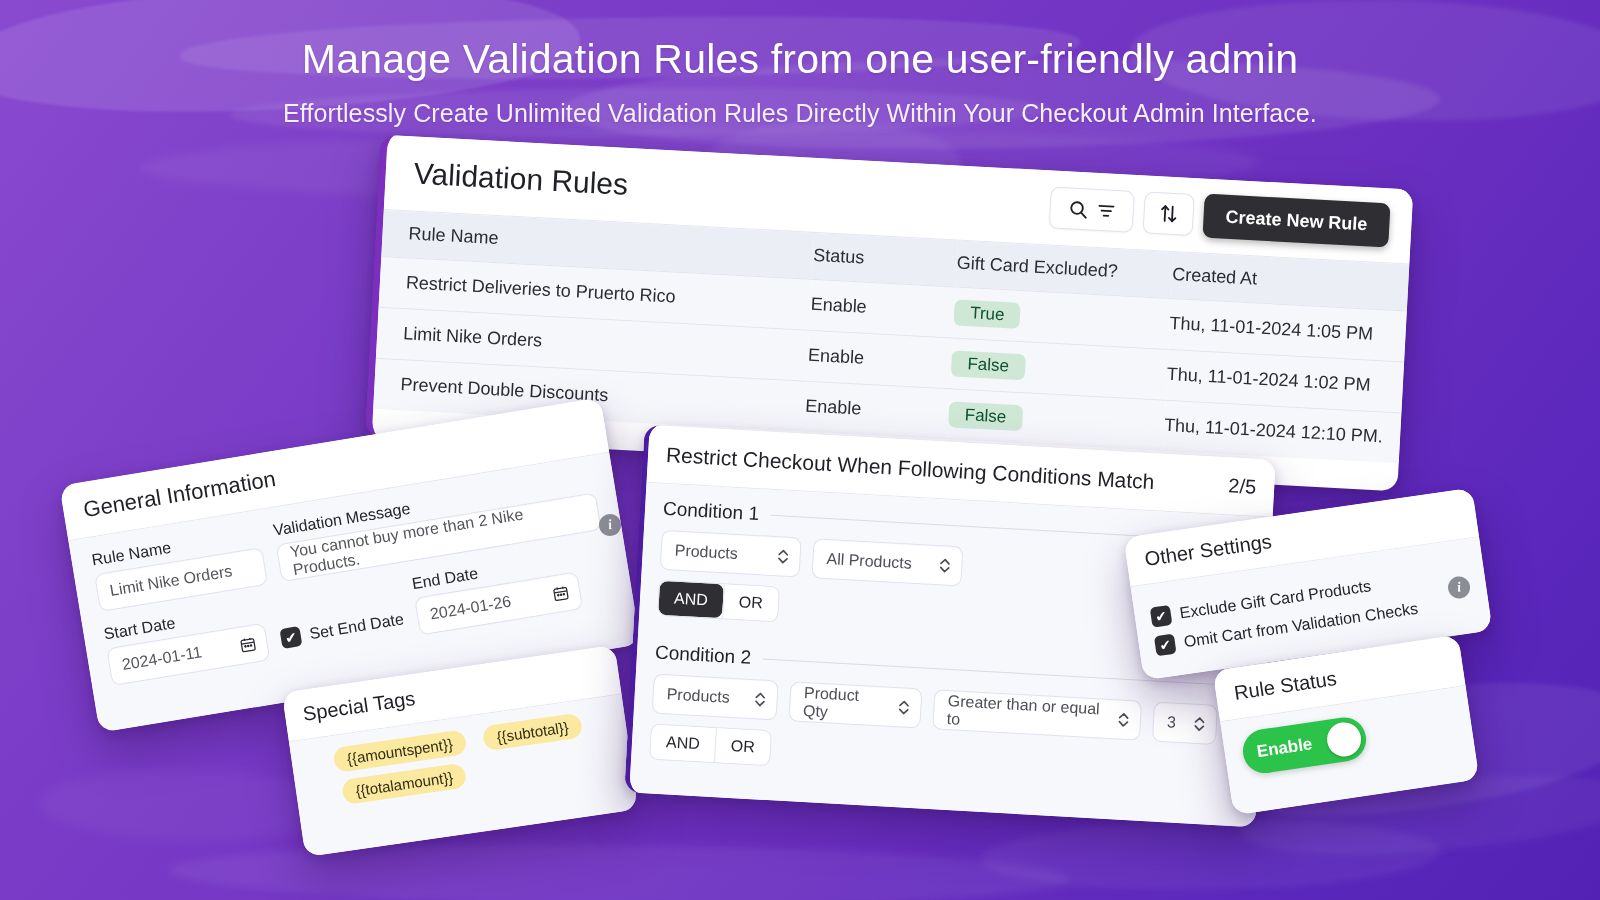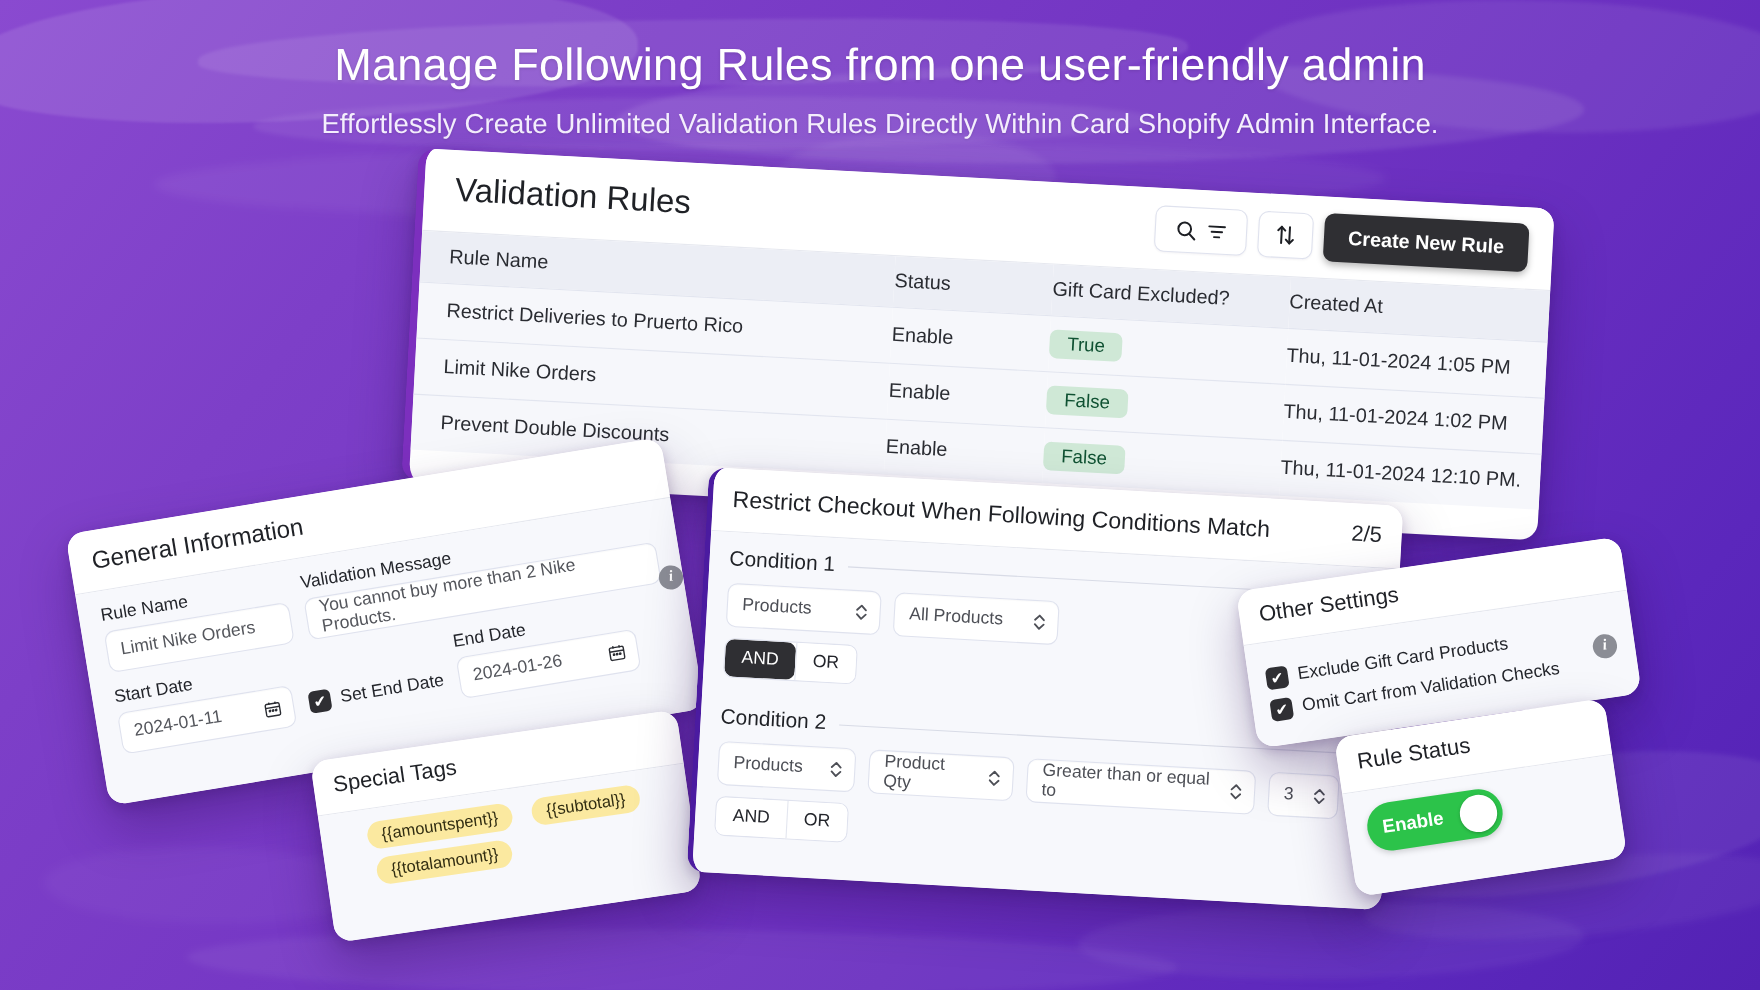"Manage Following Rules from one" h1.hero-title { text: Following -> Validation }
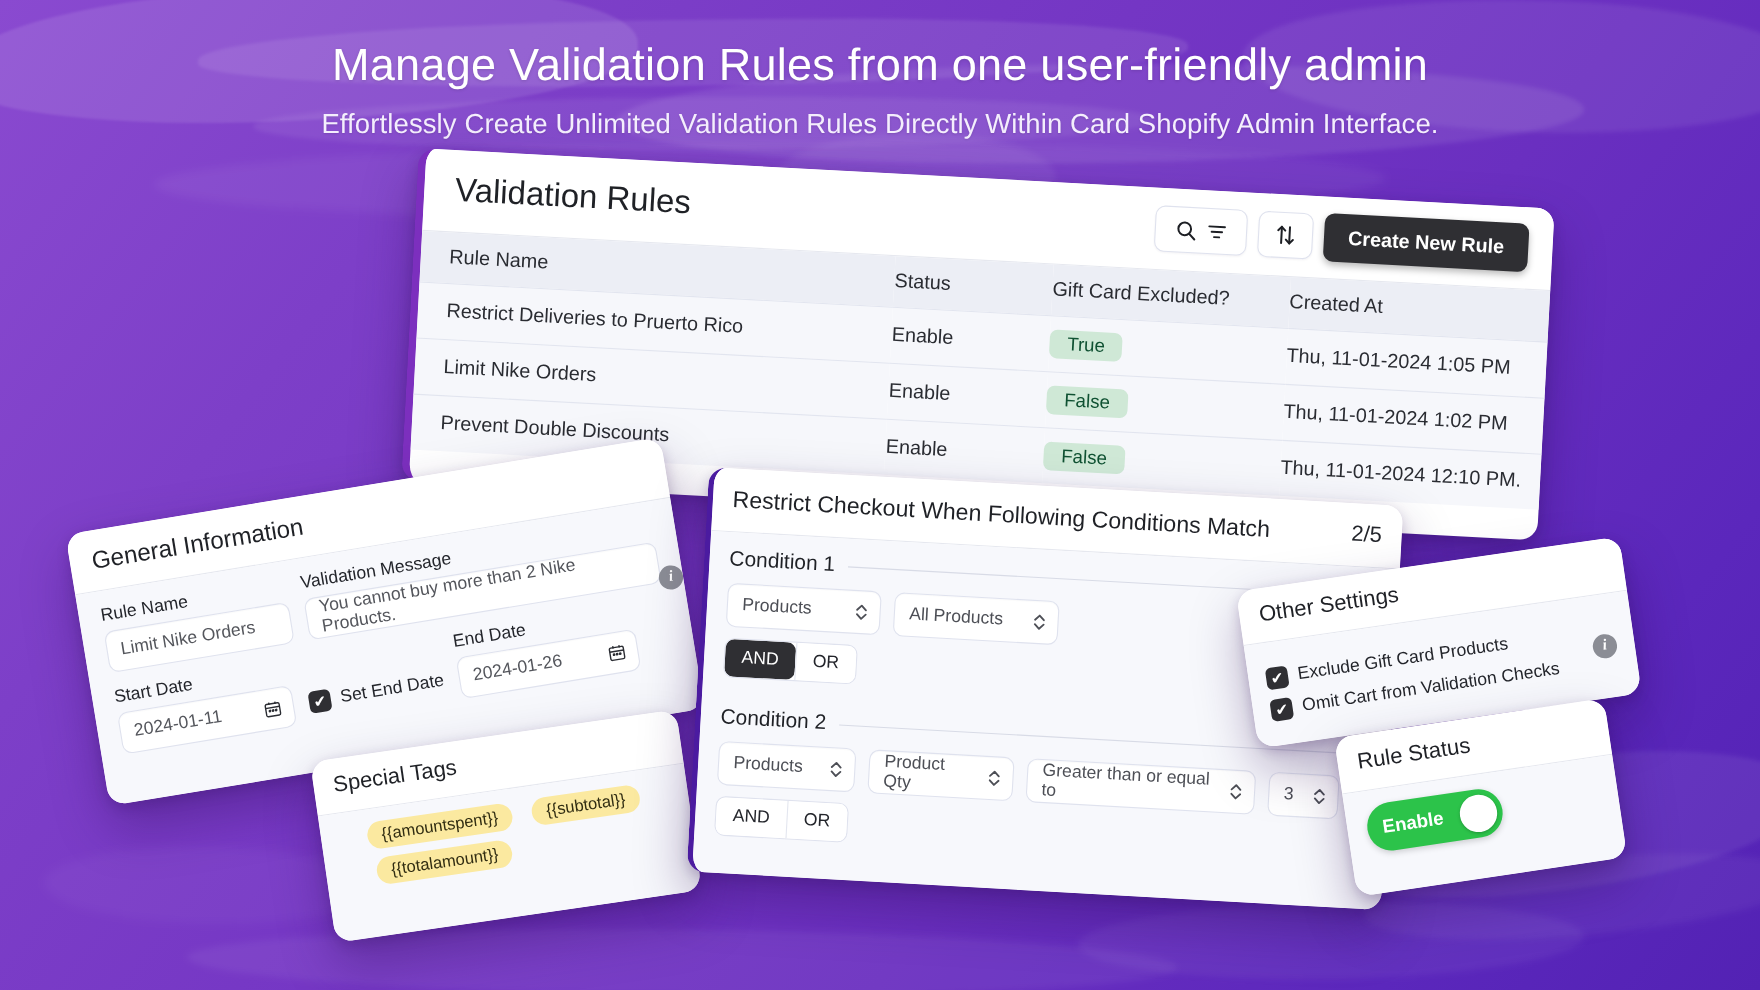"Effortlessly Create Unlimited Validation" p.hero-sub { text: Card Shopify -> Your Checkout }
